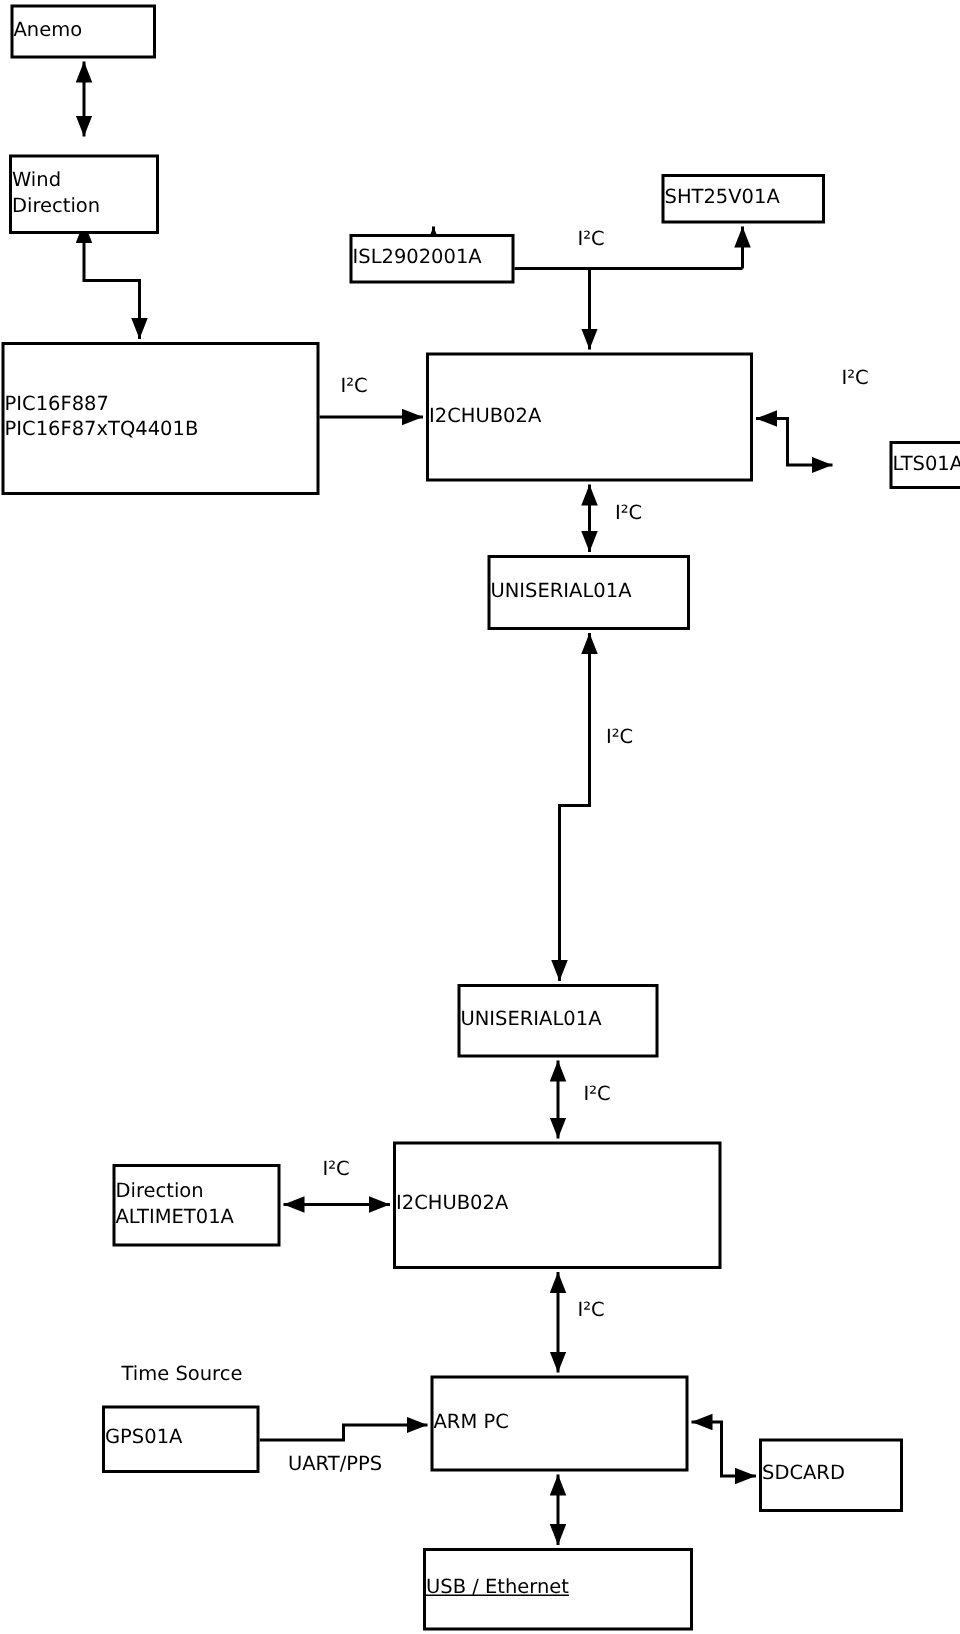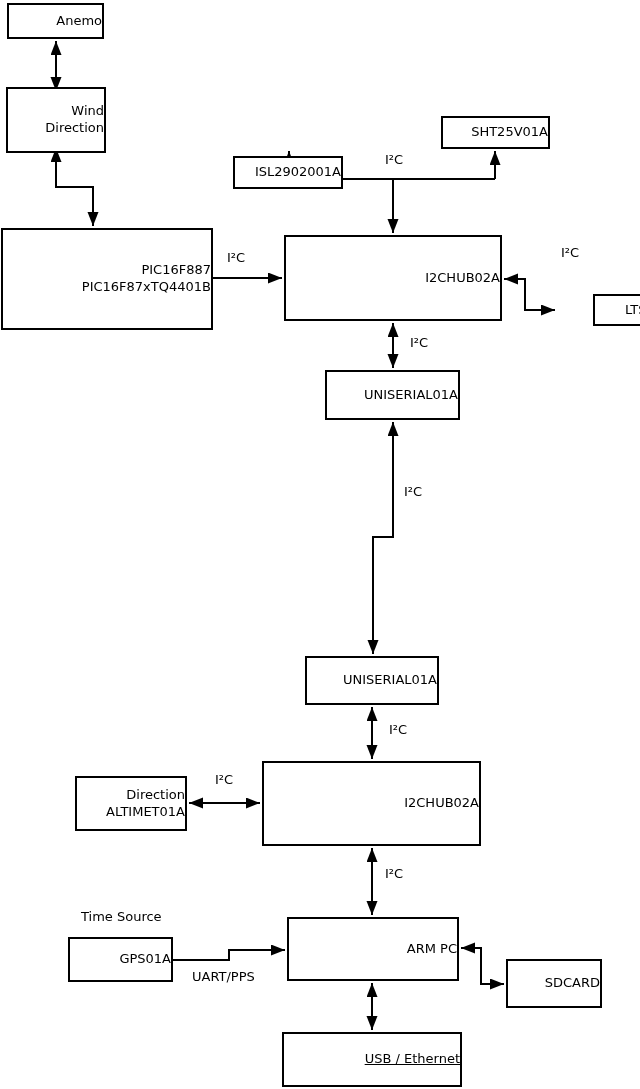"Anemo" .node { align-items: flex-end -> flex-start }
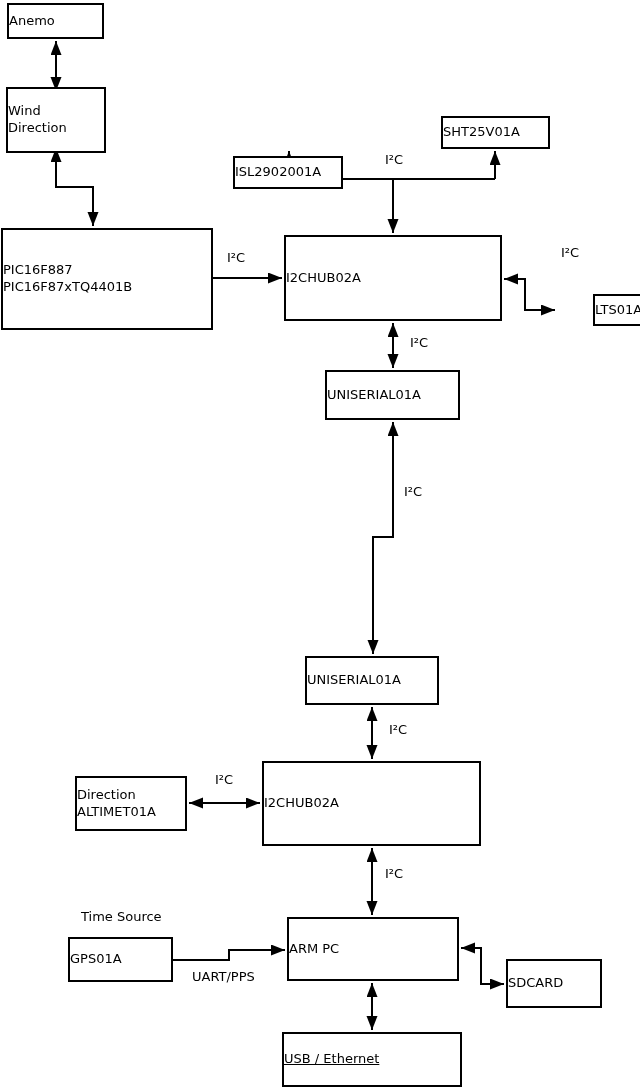"Wind" .n-wind { height: 66px -> 53px; top: 87px -> 103px }
